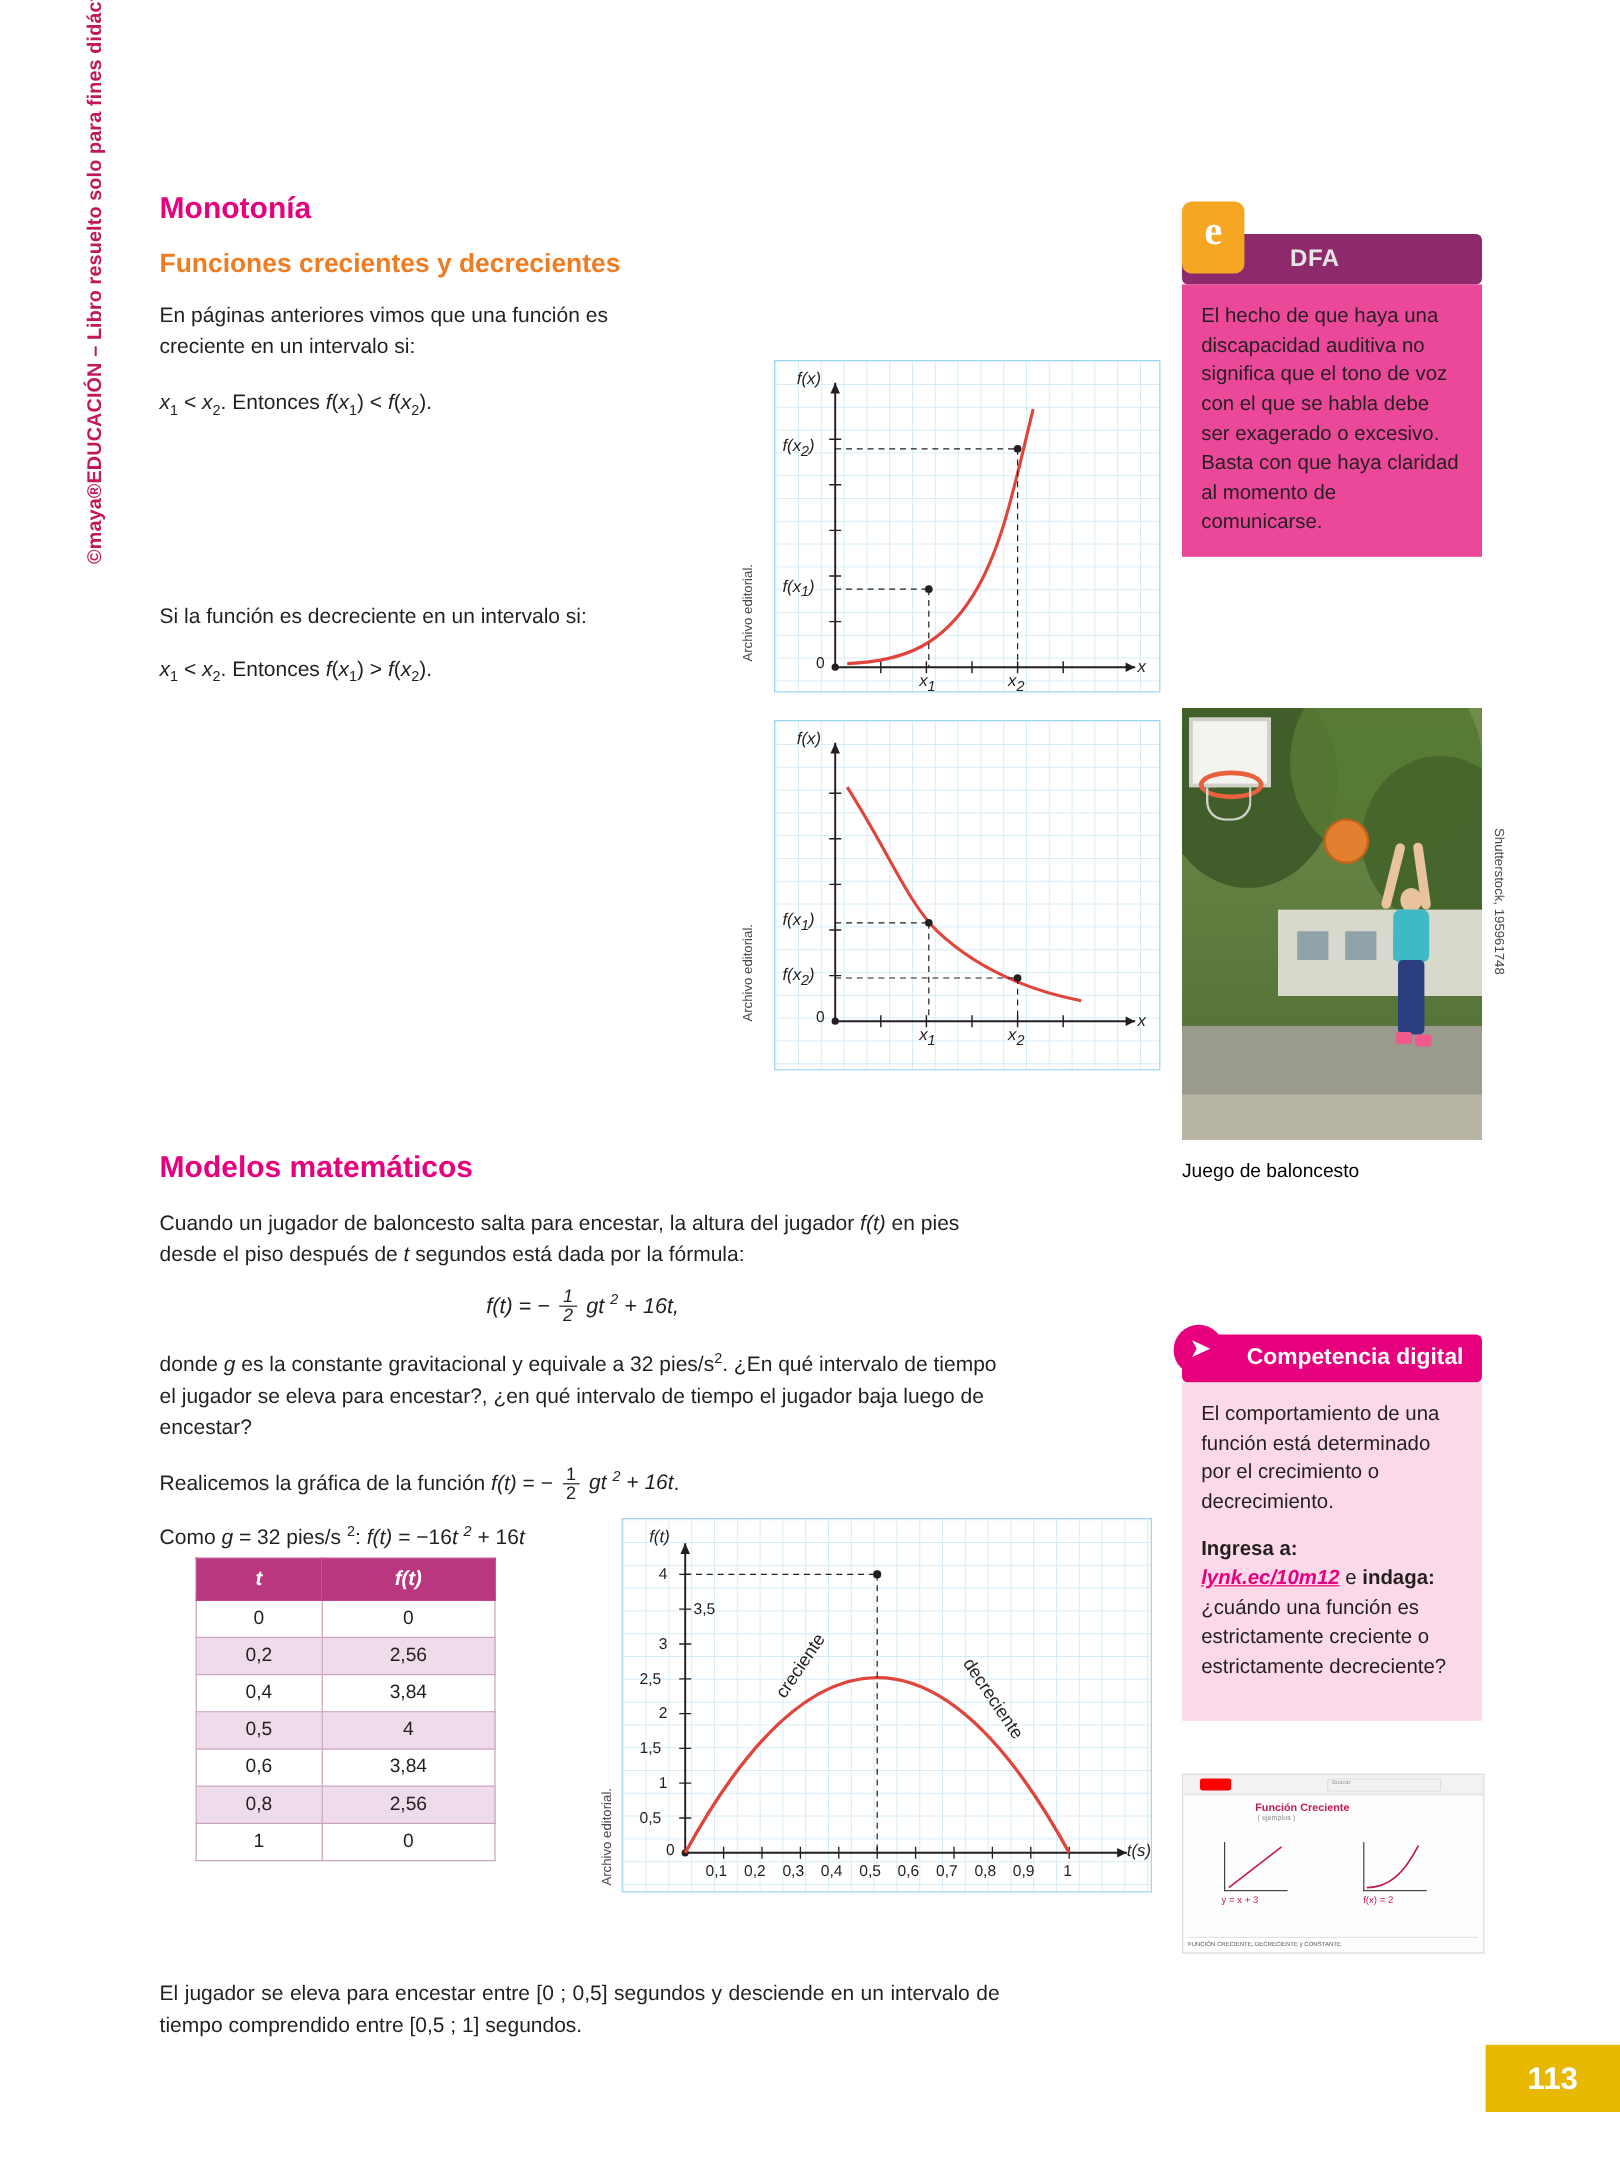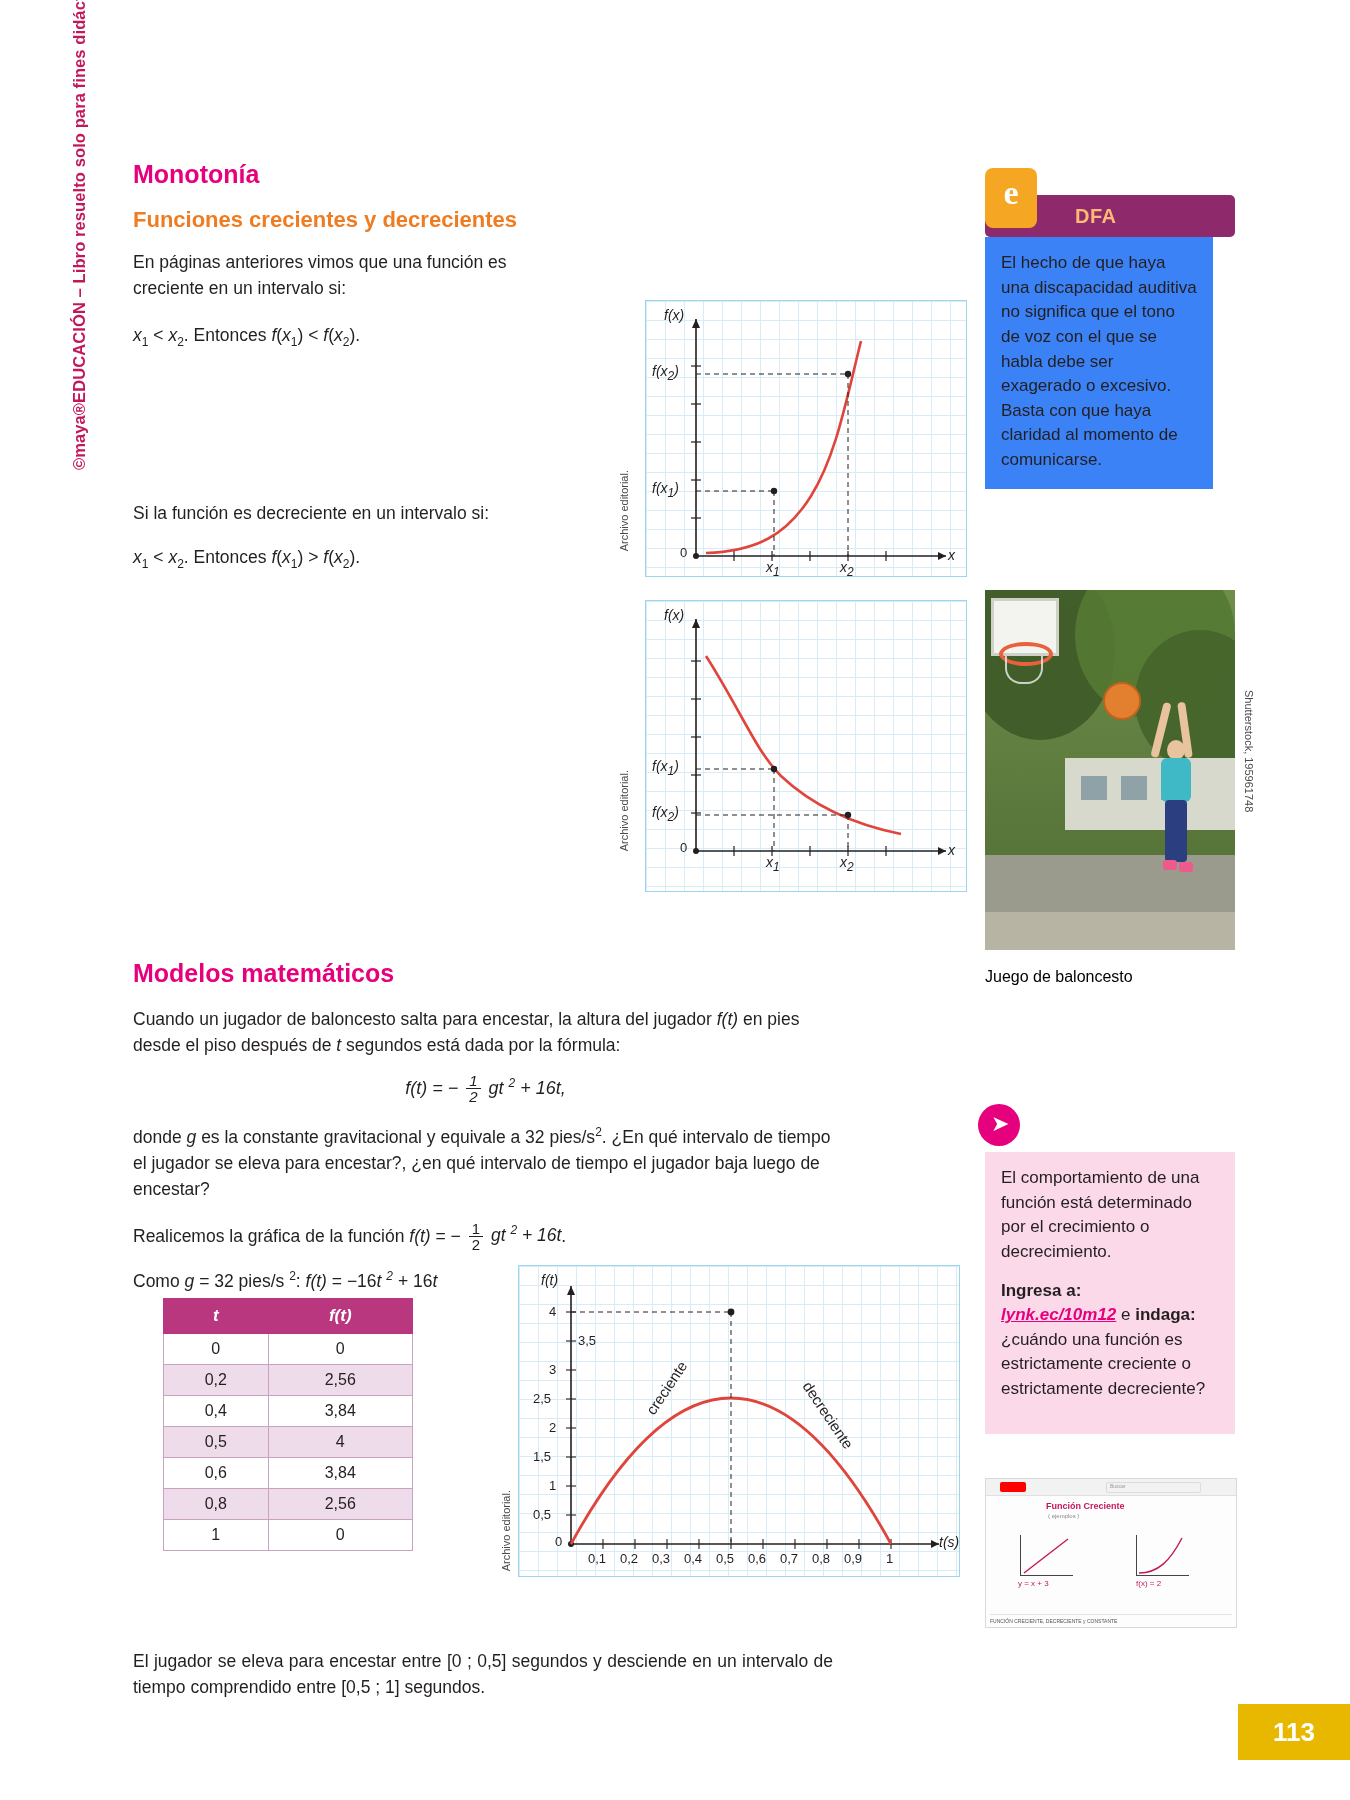"DFA" .dfa-head span { color: #fdba74 -> #e5e5e5 }
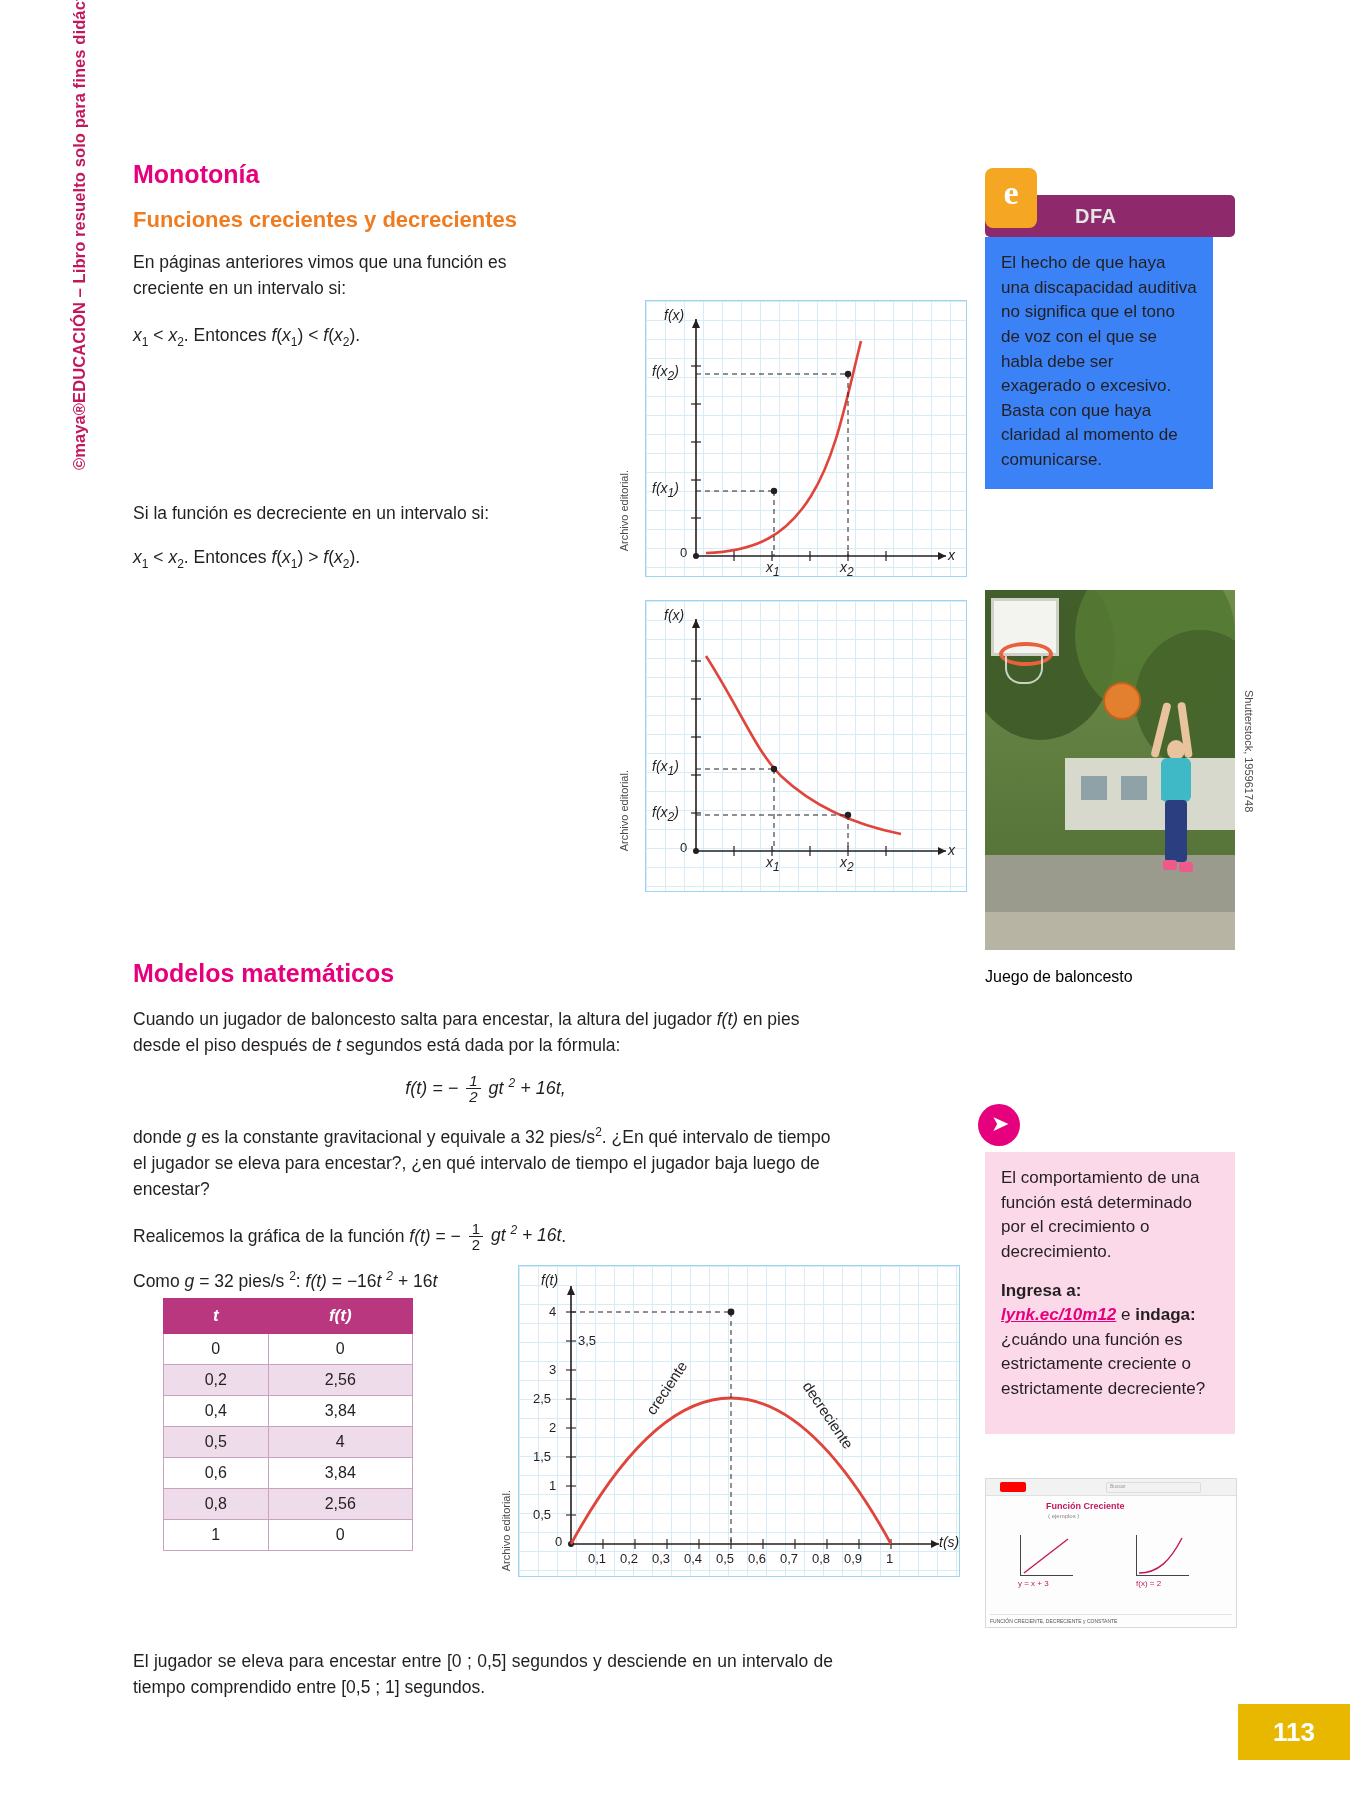"El hecho de que haya" .dfa-body { background: #3b82f6 -> #ec4899; width: 228px -> 250px }
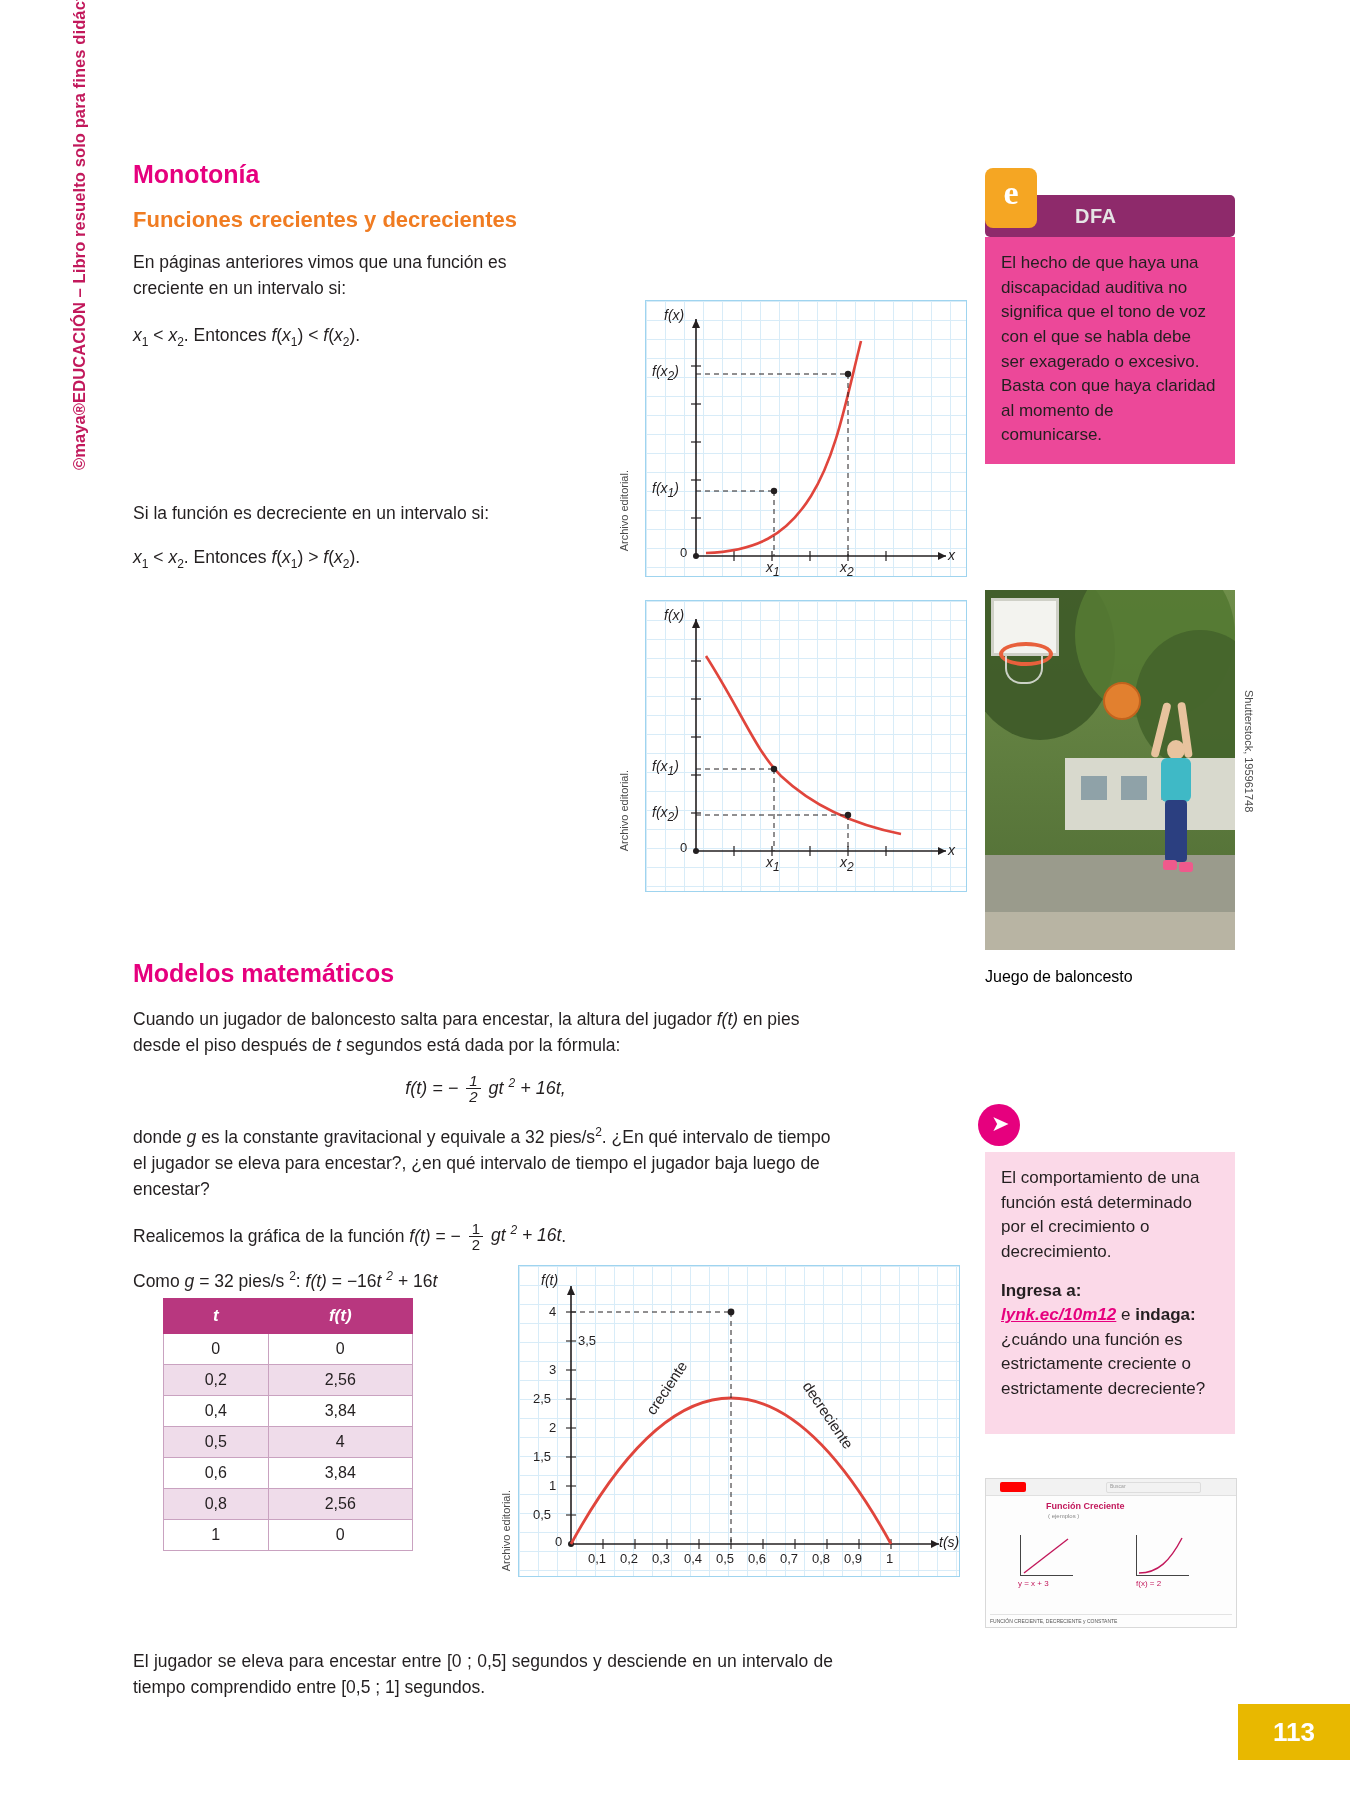"Competencia digital" div.cd-head { html: none -> <div> <span>Competencia digital</span> </div> }
